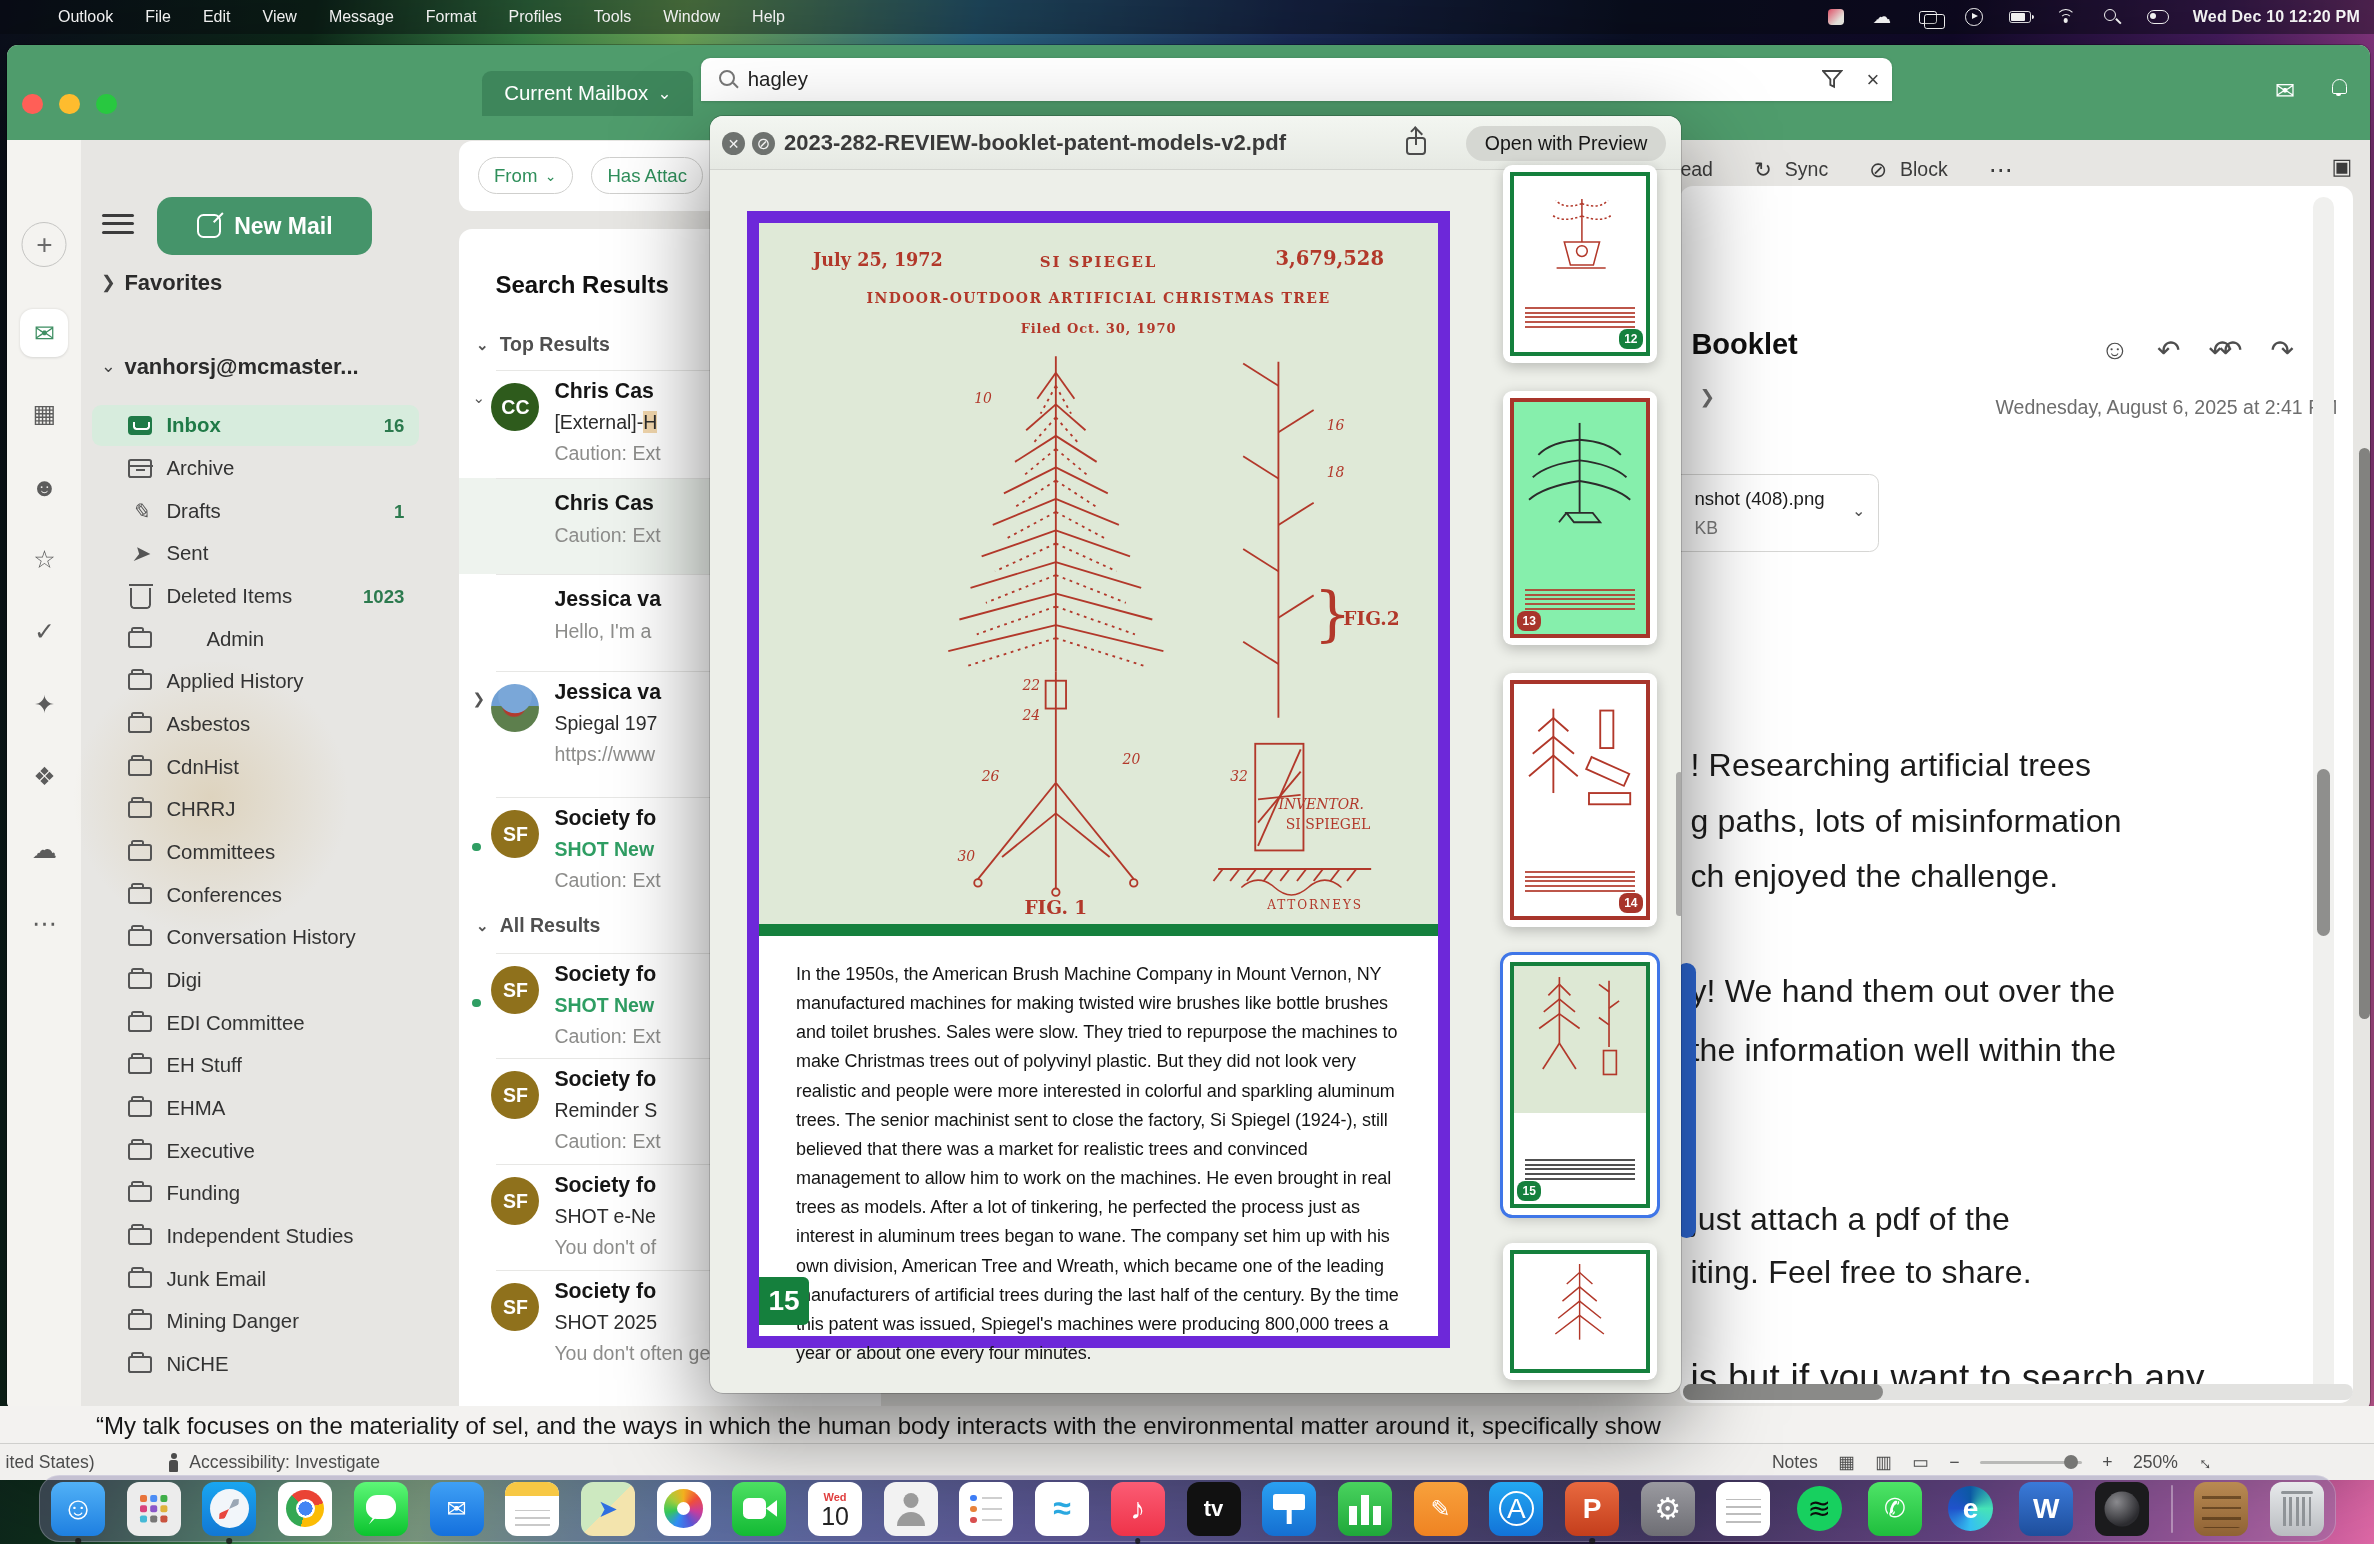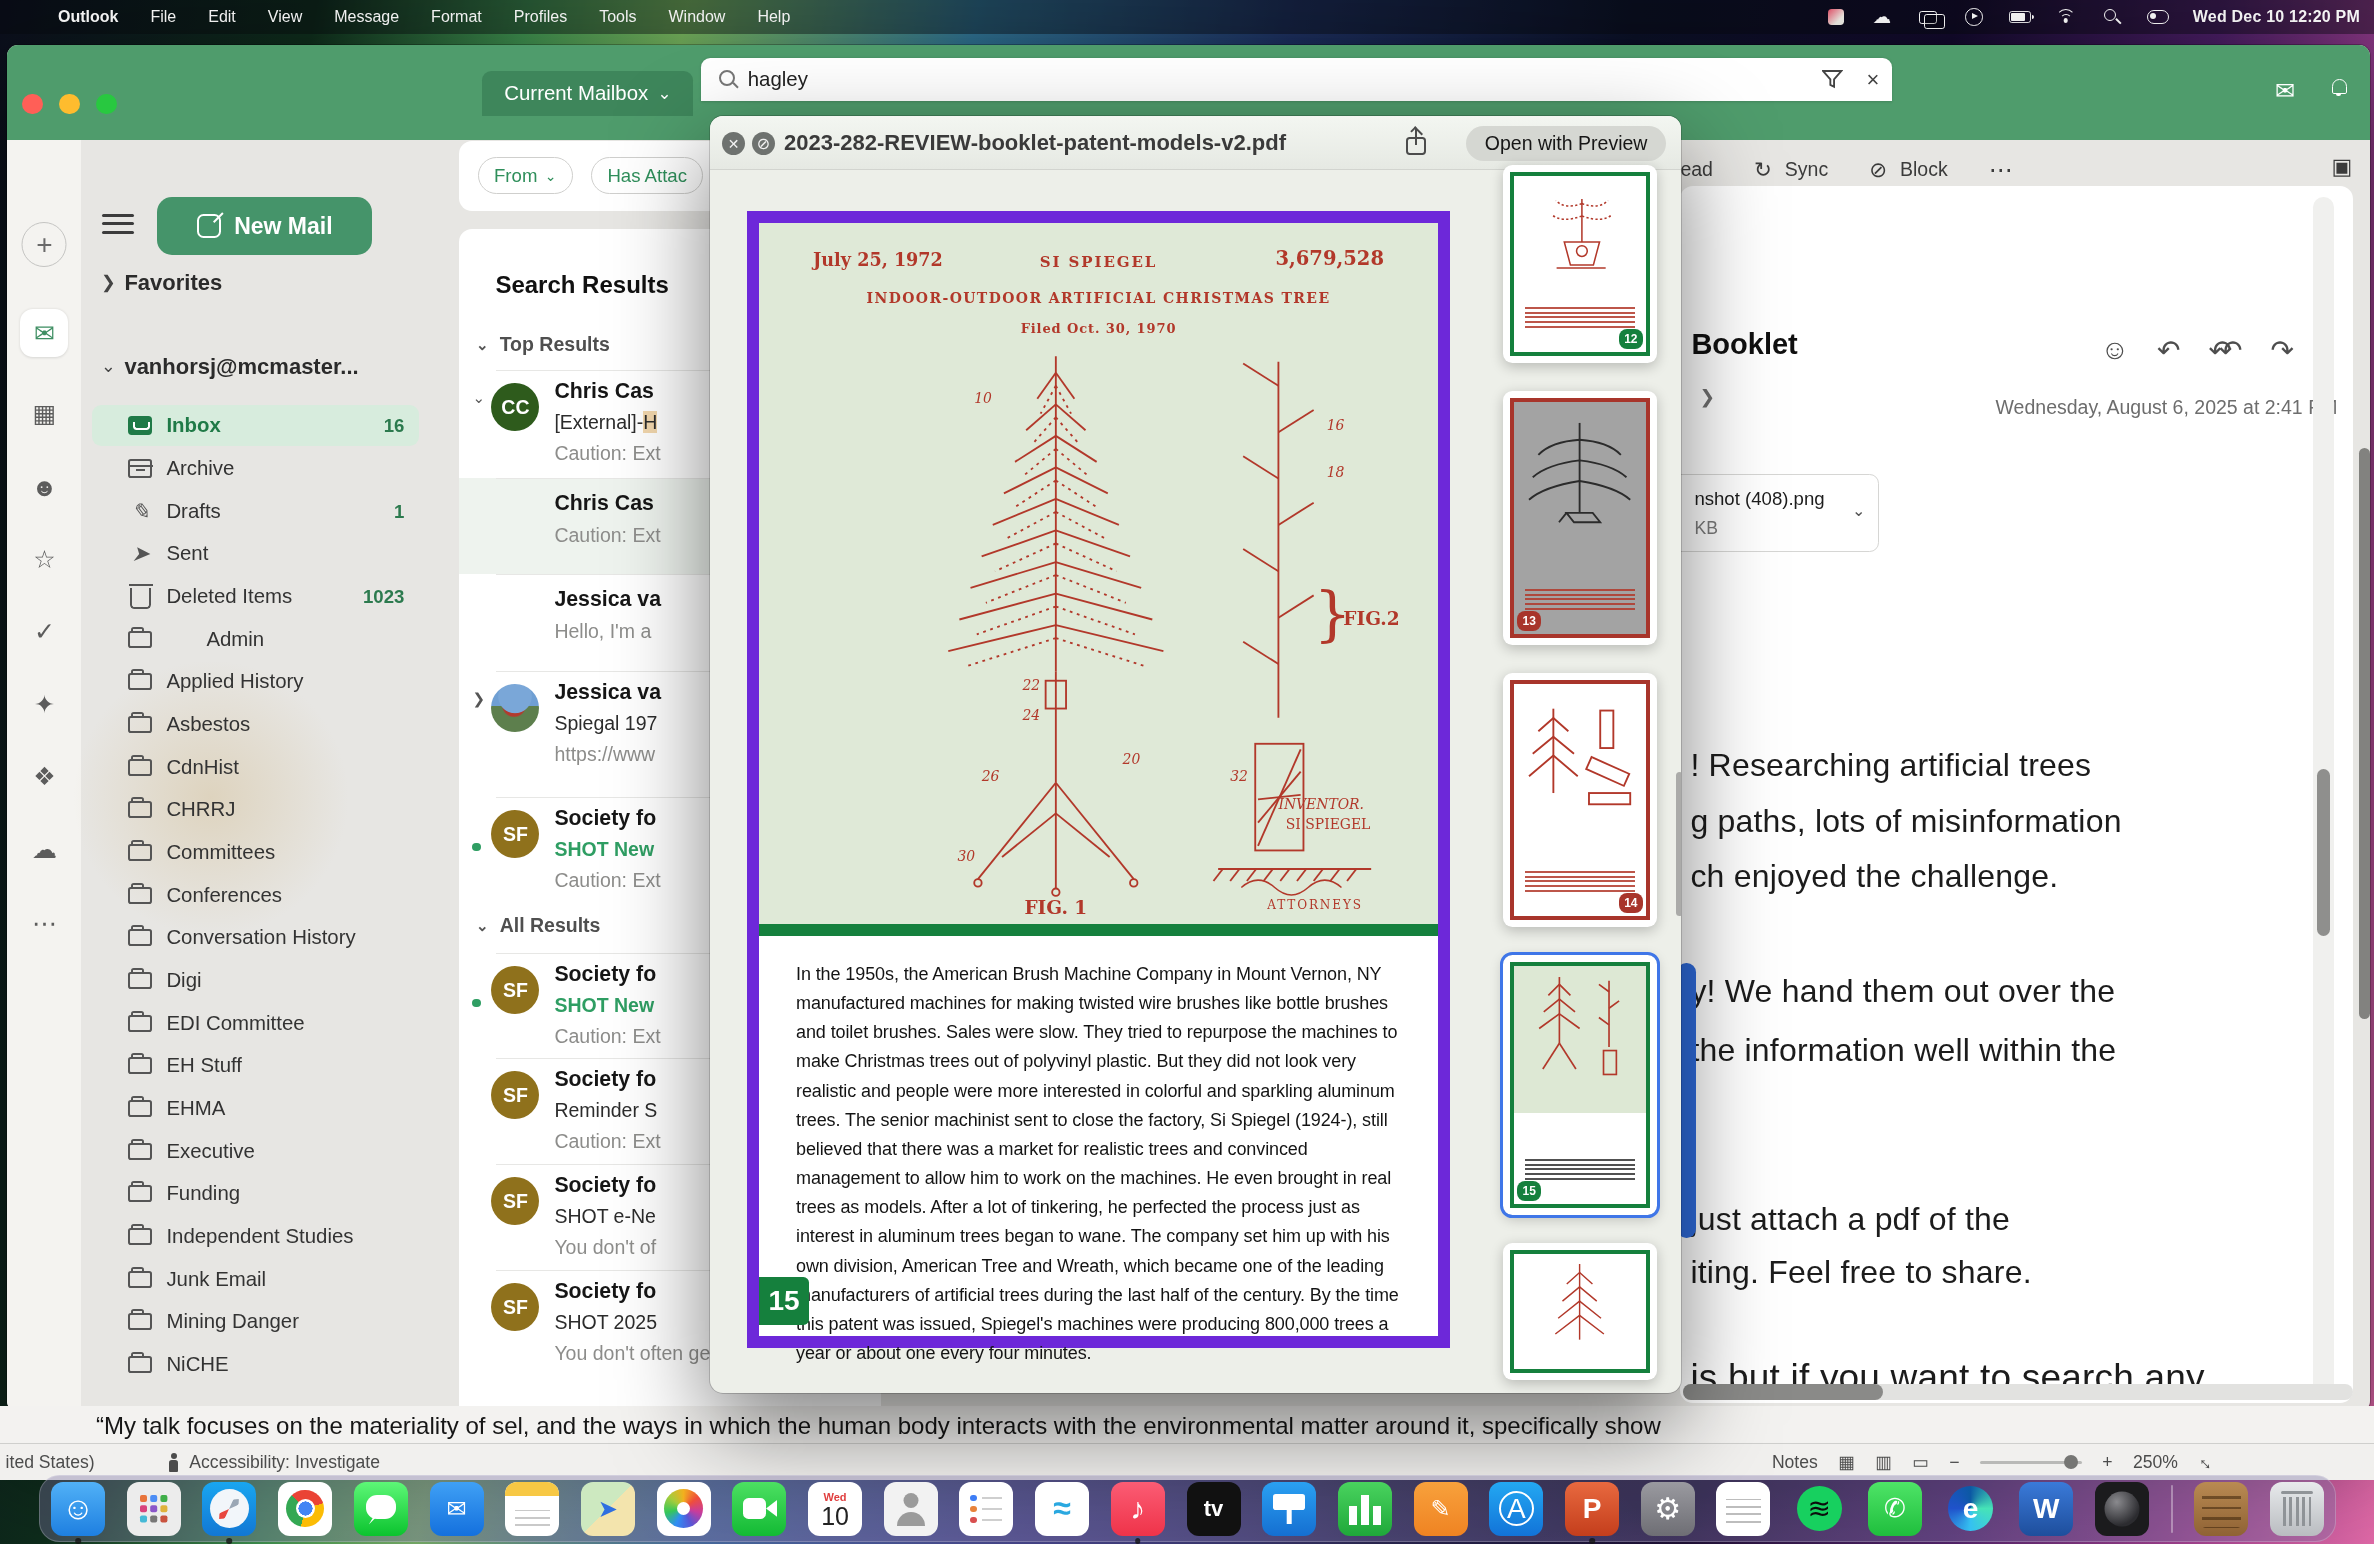"Outlook" #menubar .mb-app { font-weight: bold -> normal }
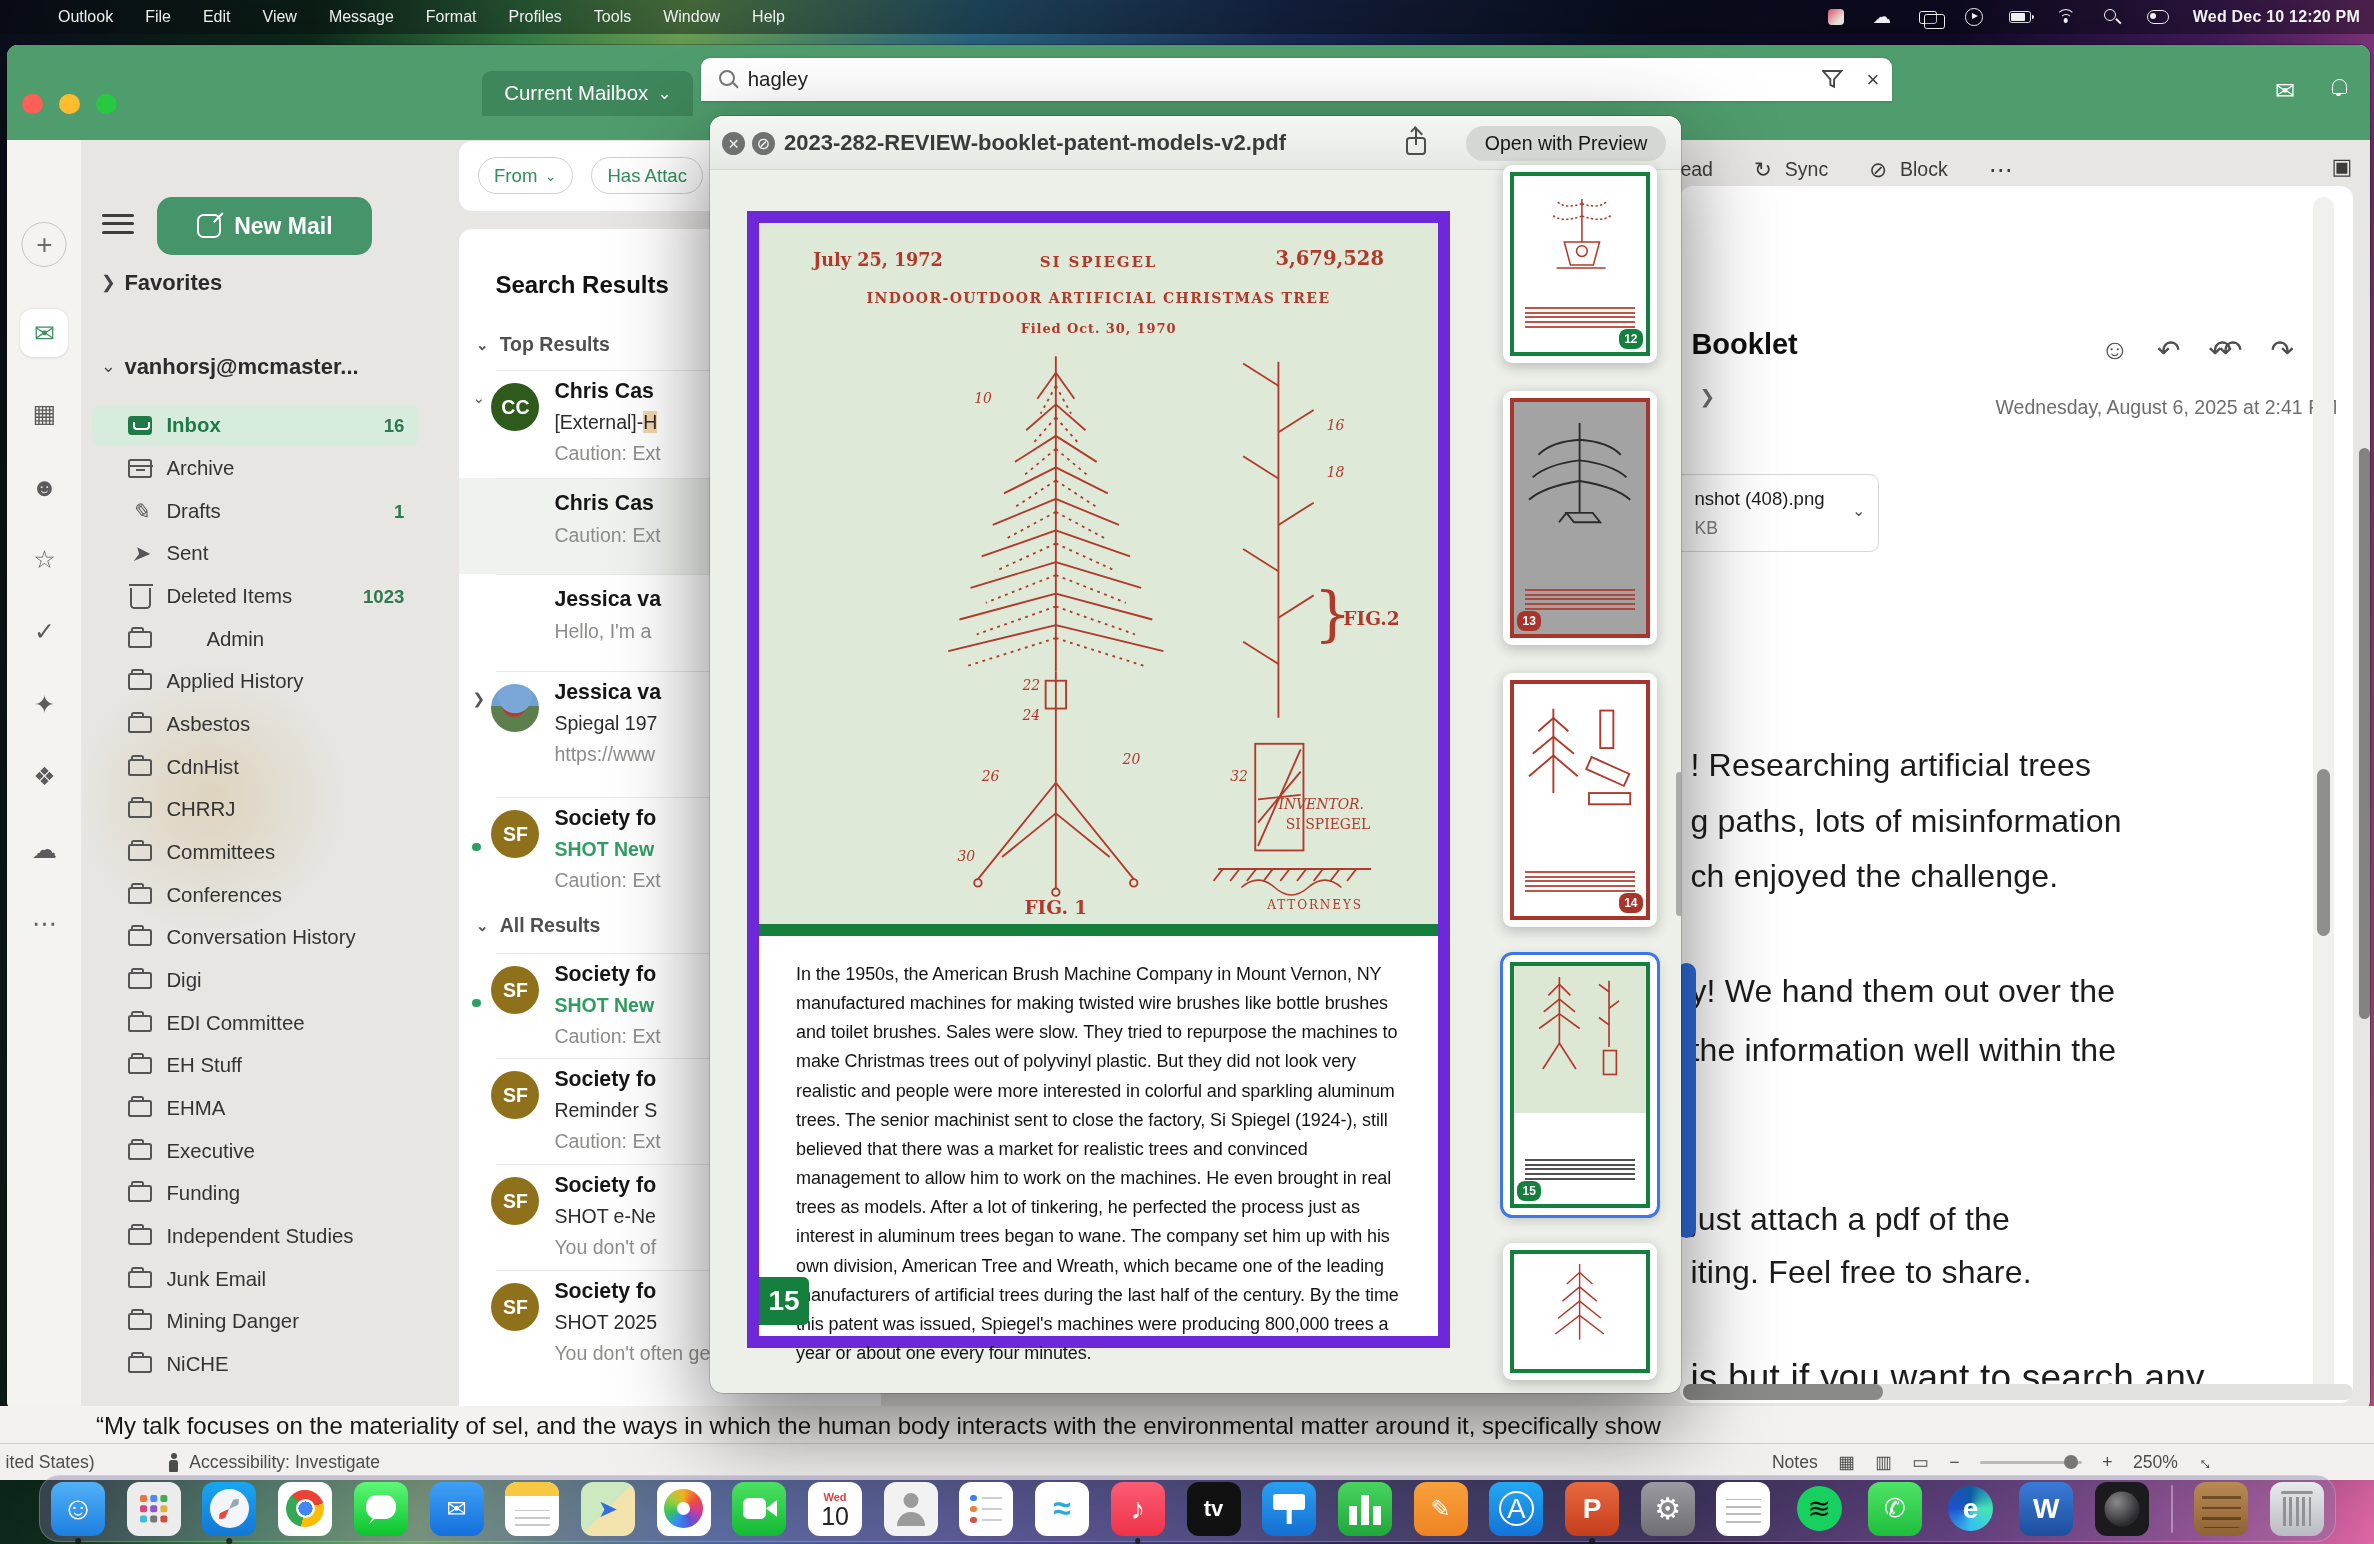"13" div.t-page { background: #a3a3a3 -> #86efac }
